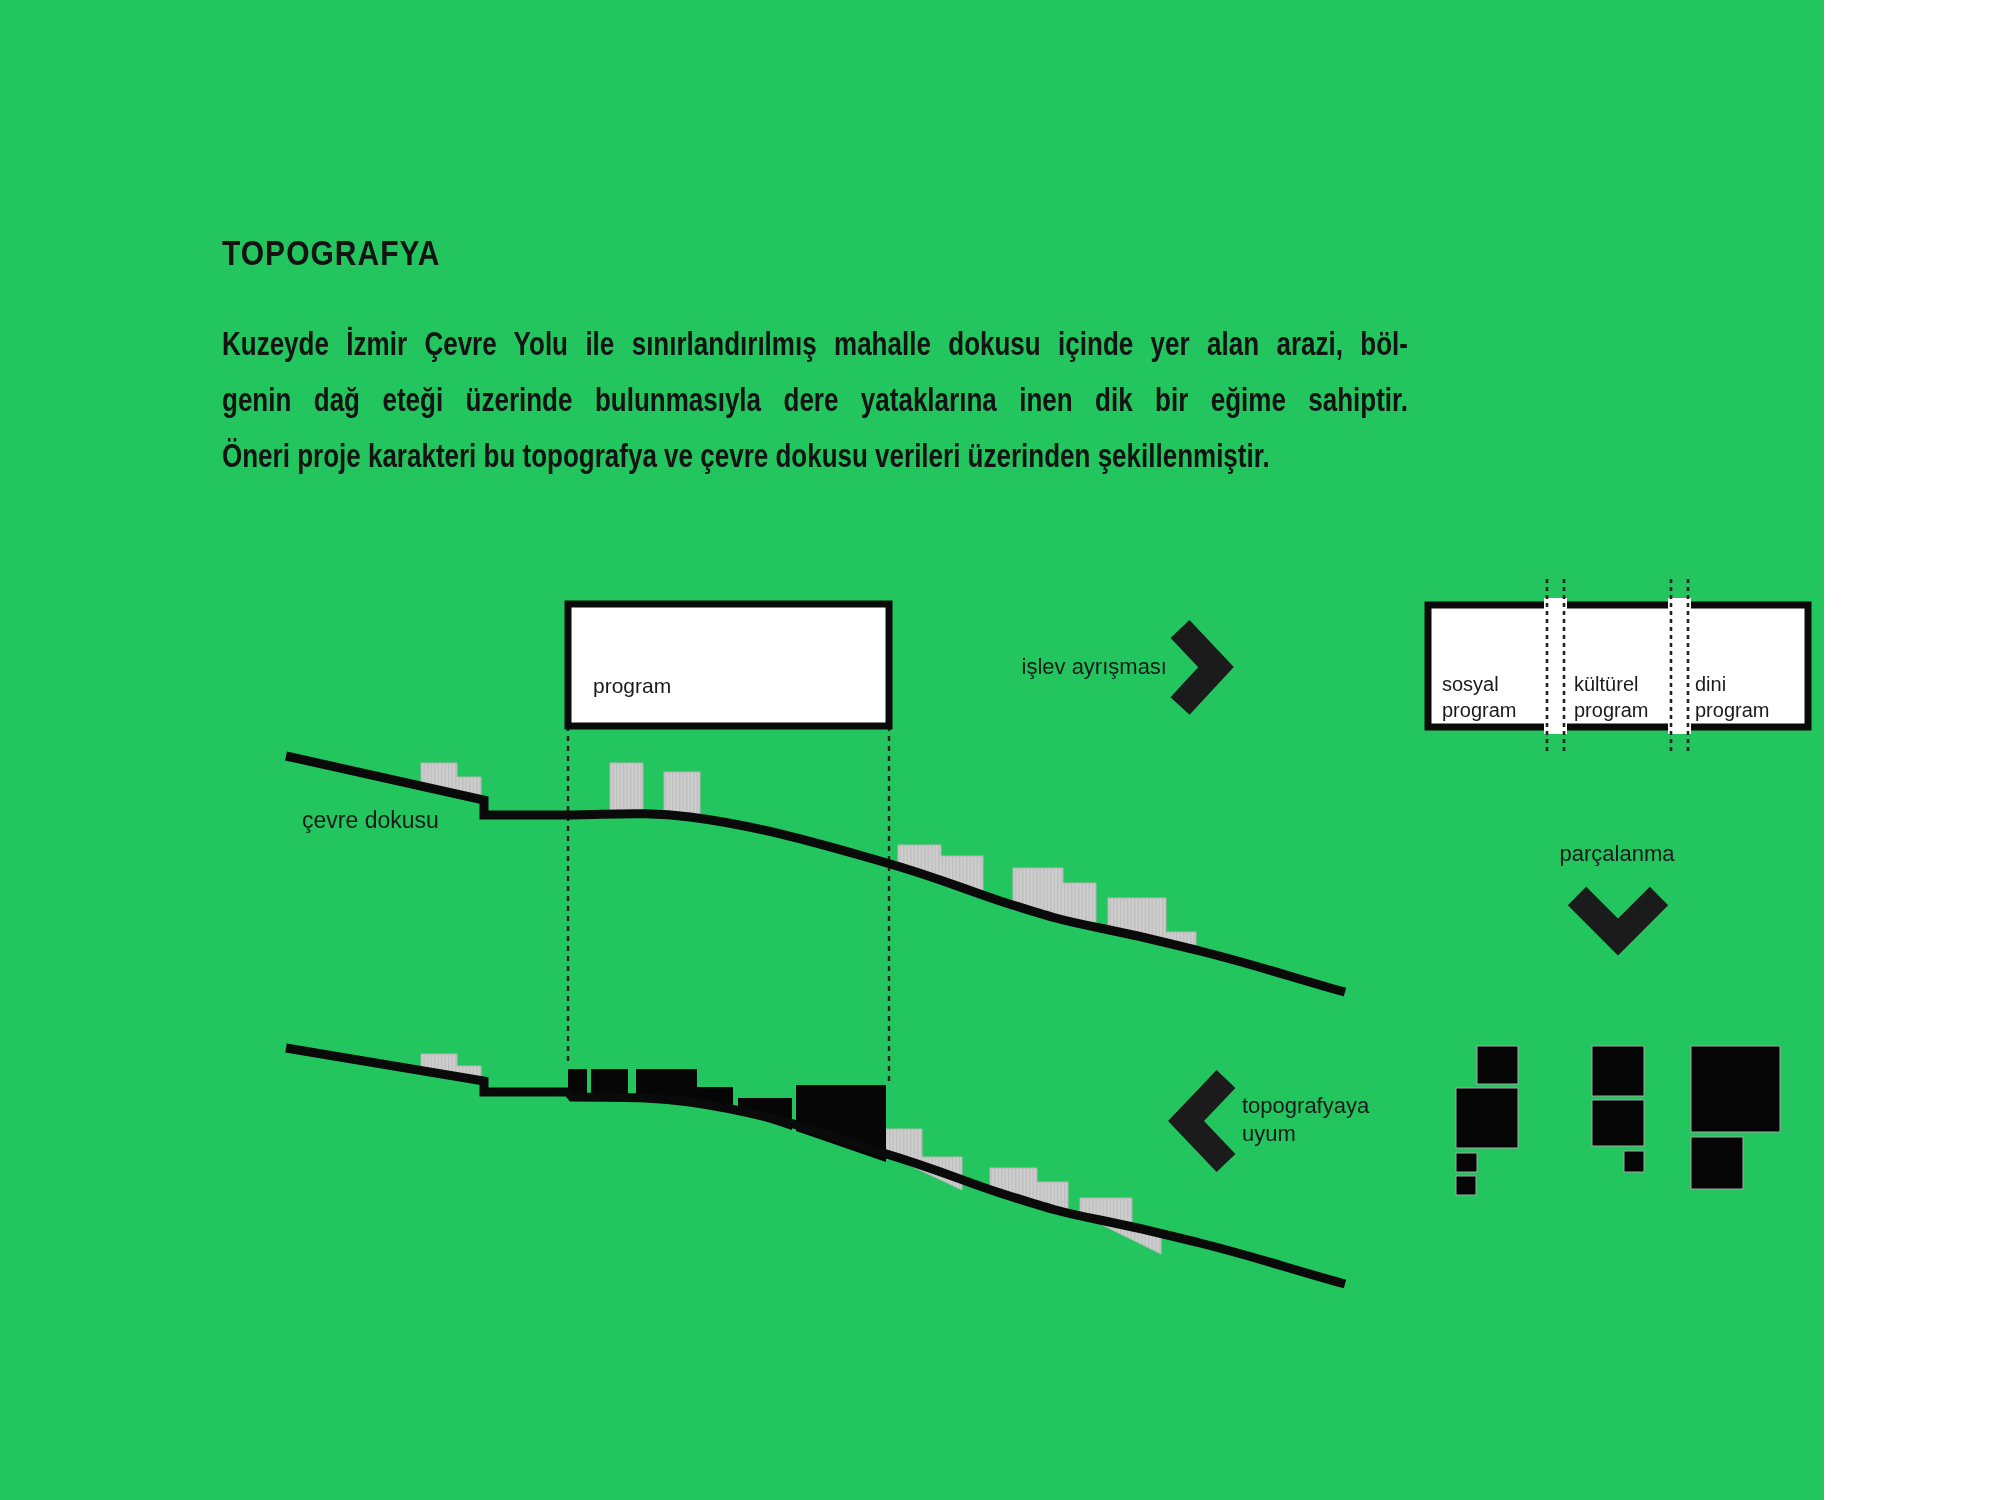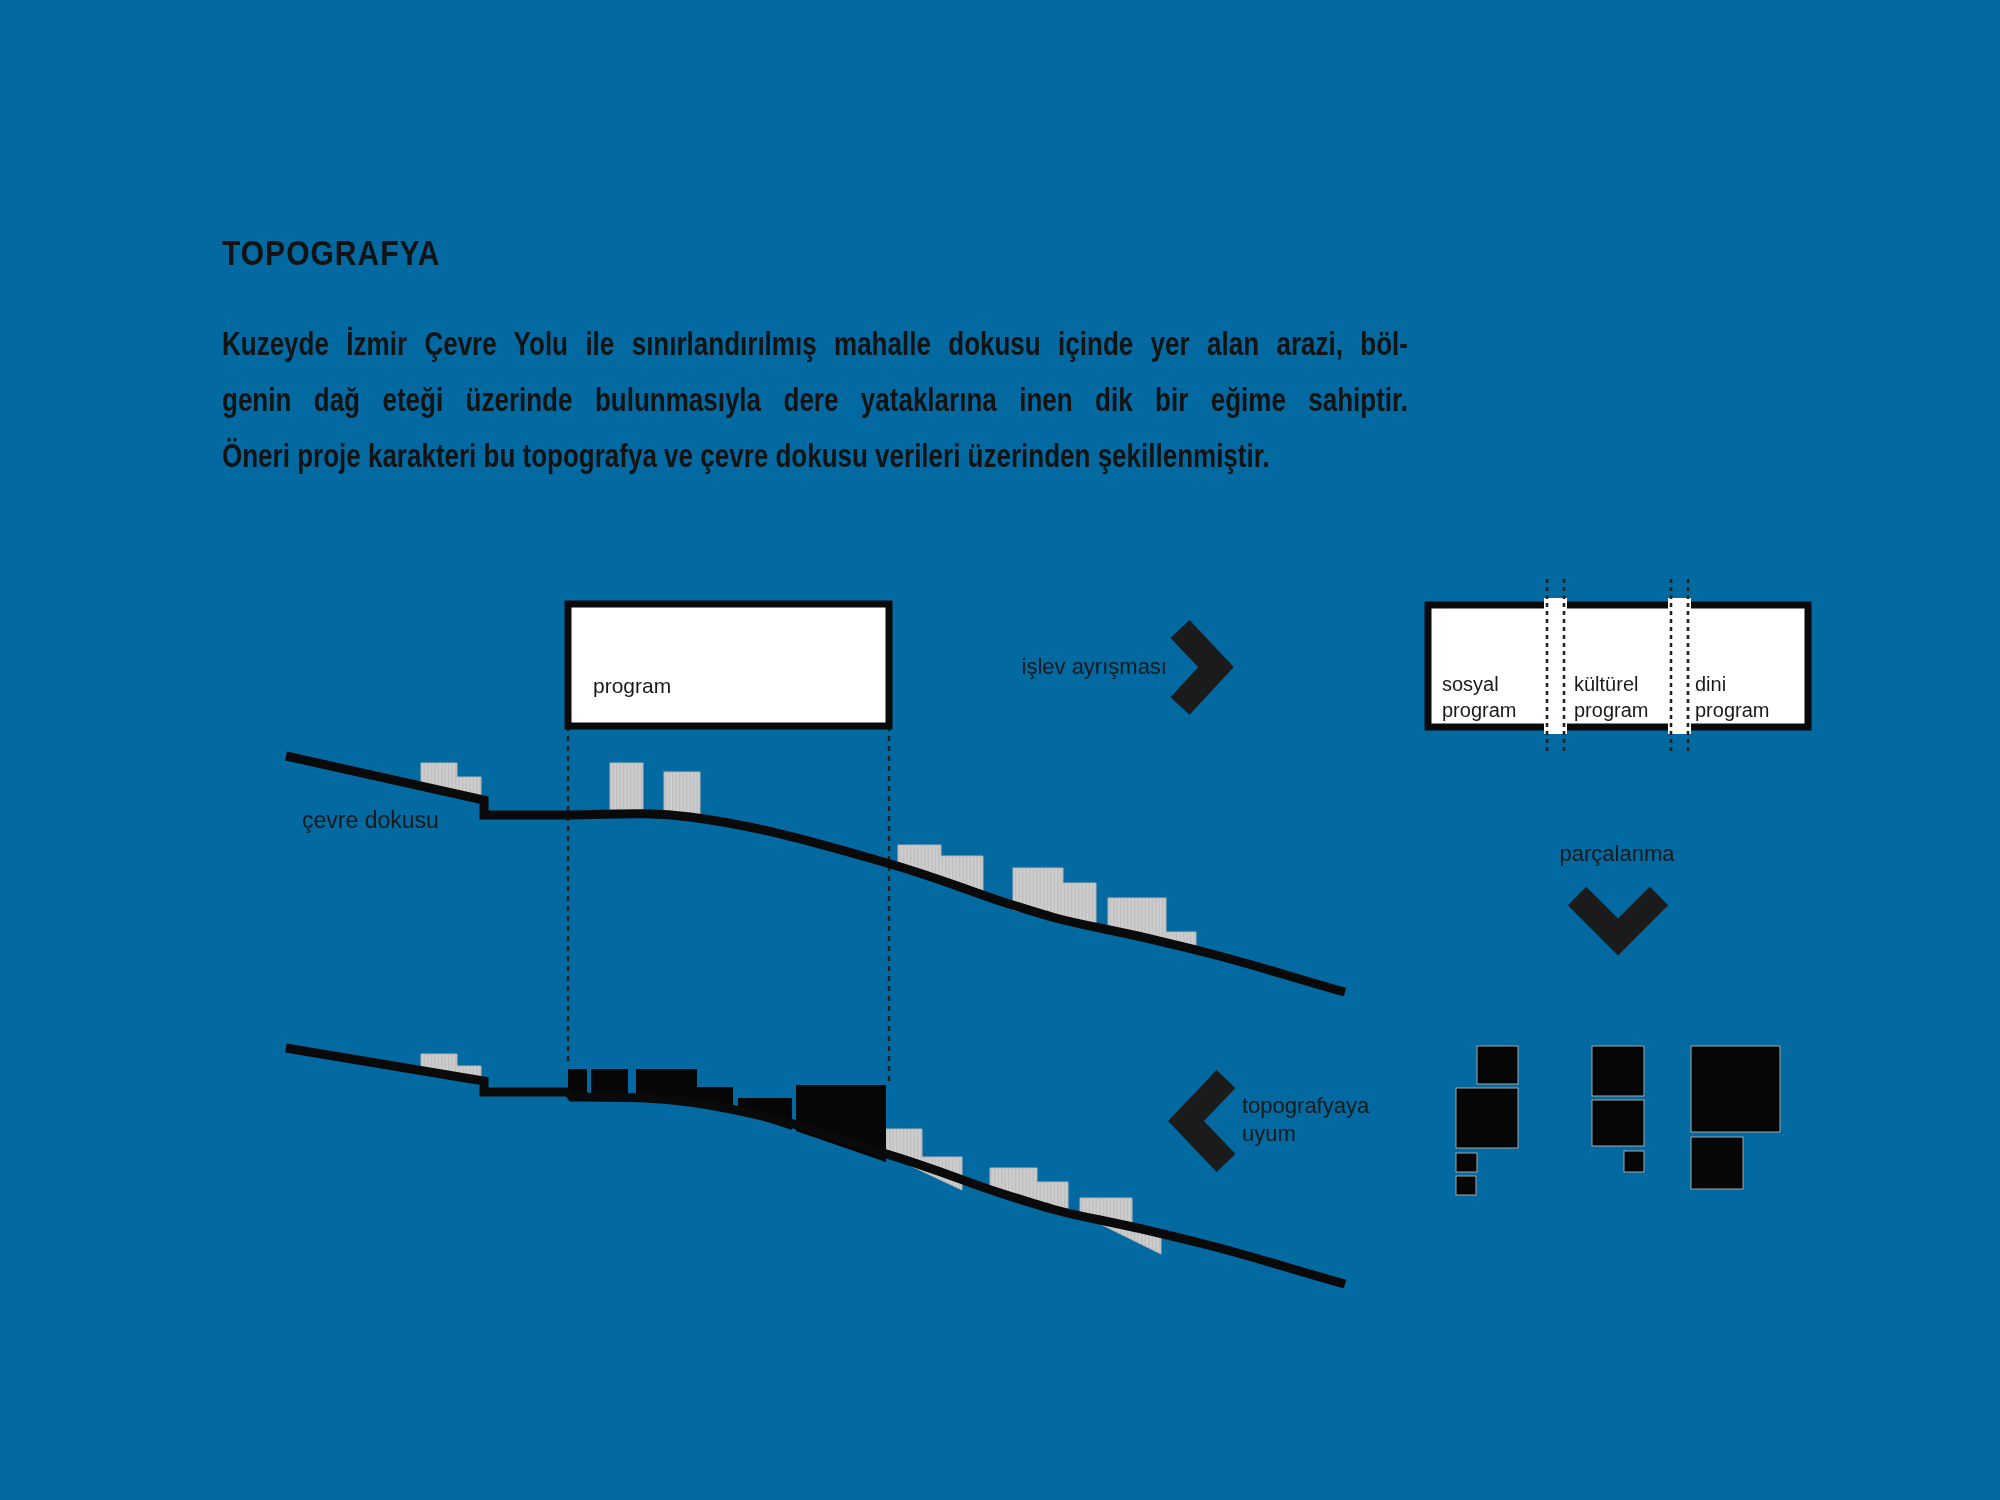"TOPOGRAFYA" #page { background: #0369a1 -> #22c55e; width: 2000px -> 1824px }
